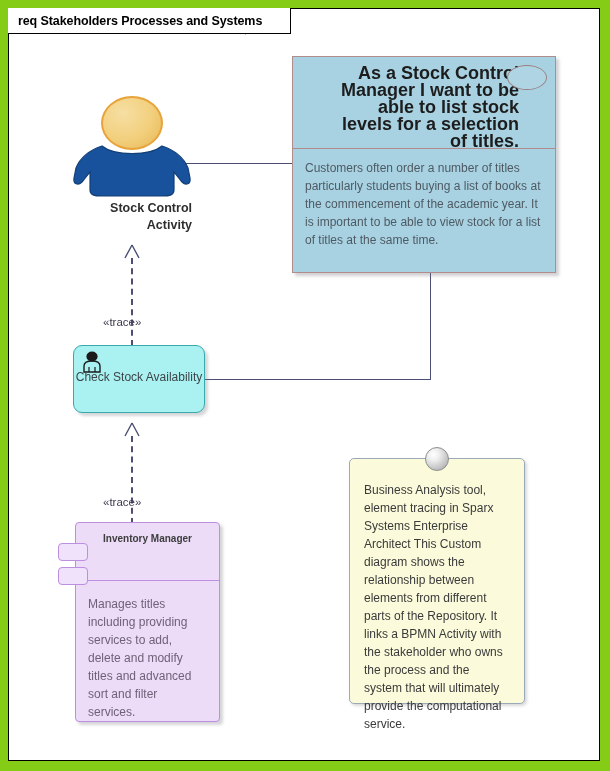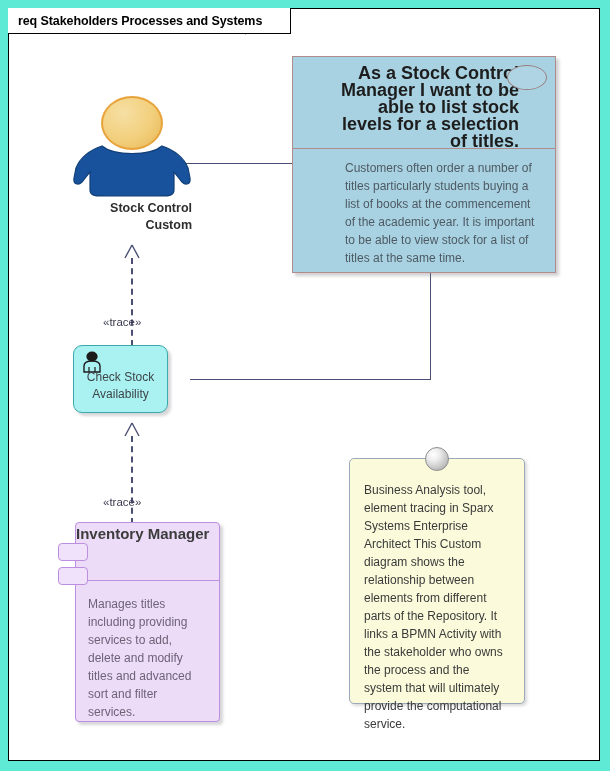"req Stakeholders Processes and Systems" #canvas { background: #5eead4 -> #84cc16 }
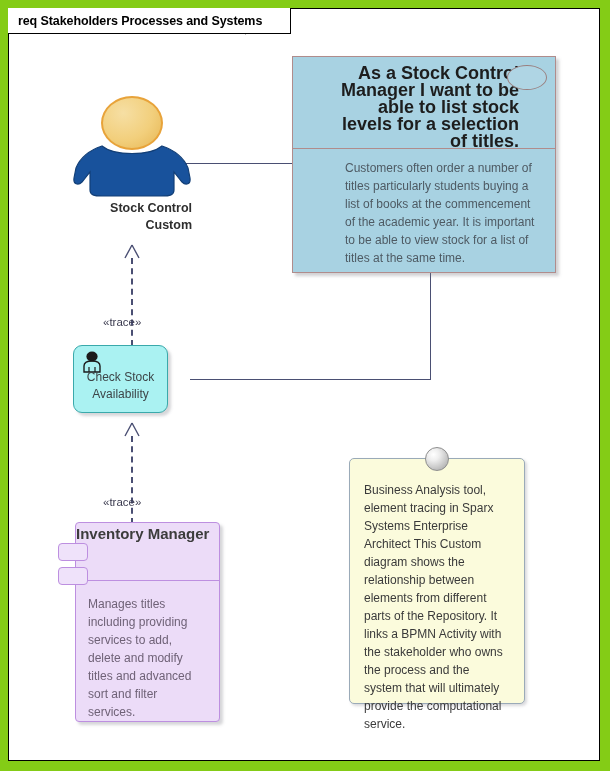"Customers often order a number" .us-body { margin-left: 40px -> none }
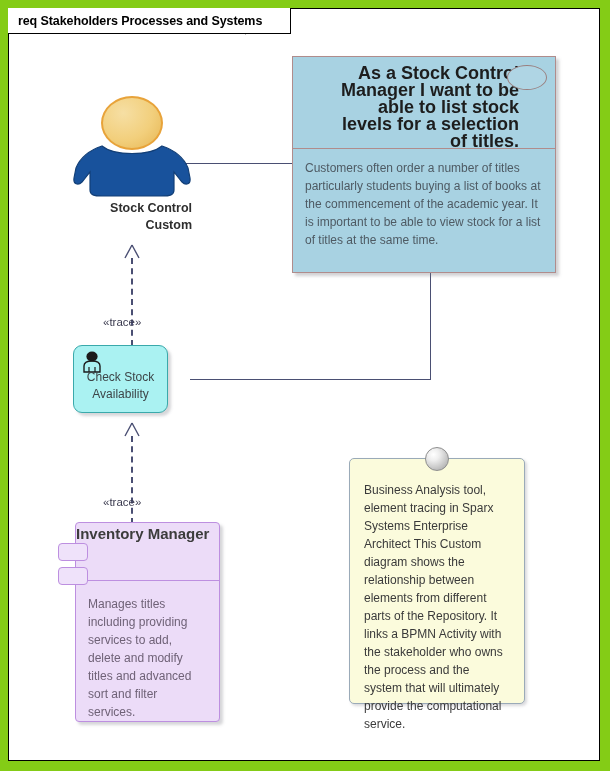"Custom" div { text: Custom -> Activity }
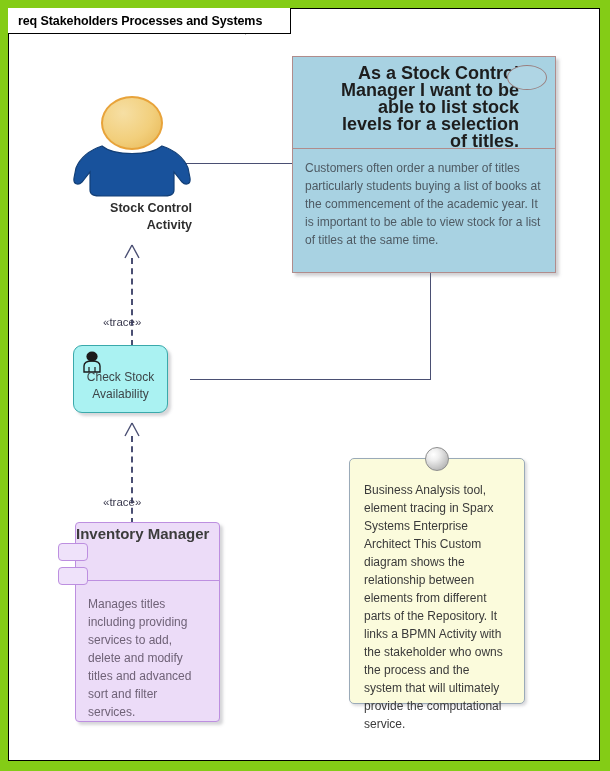"Check Stock Availability" div.activity { width: 95px -> 132px }
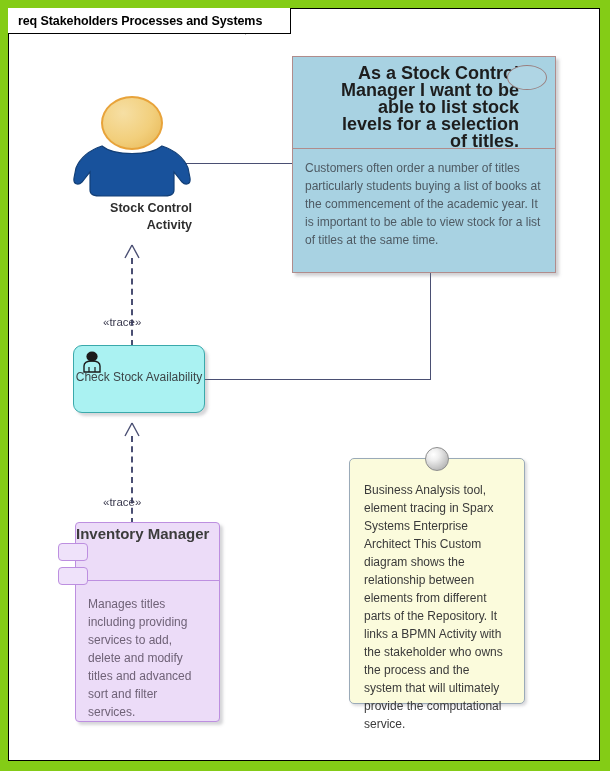"Inventory Manager" .comp-title { font-size: 15px -> 10px; padding-top: 2px -> 10px; text-align: none -> center }
